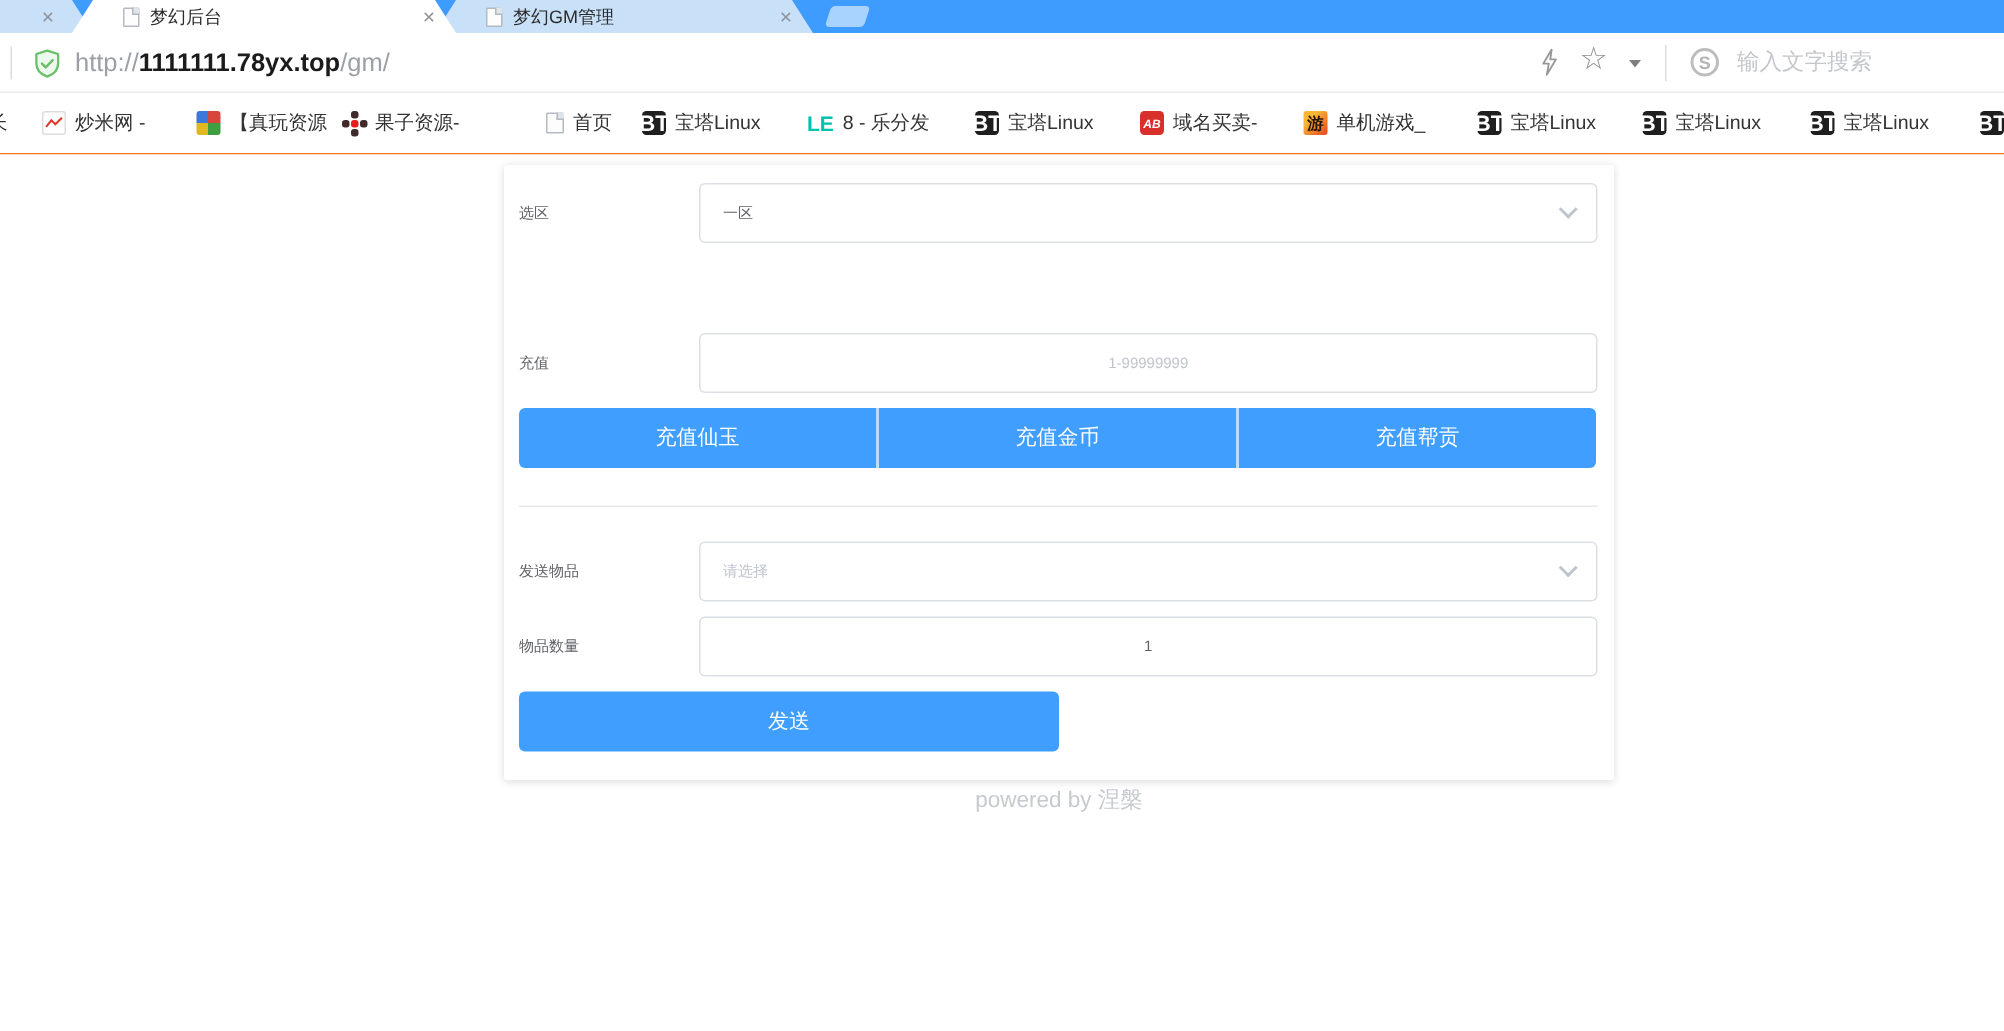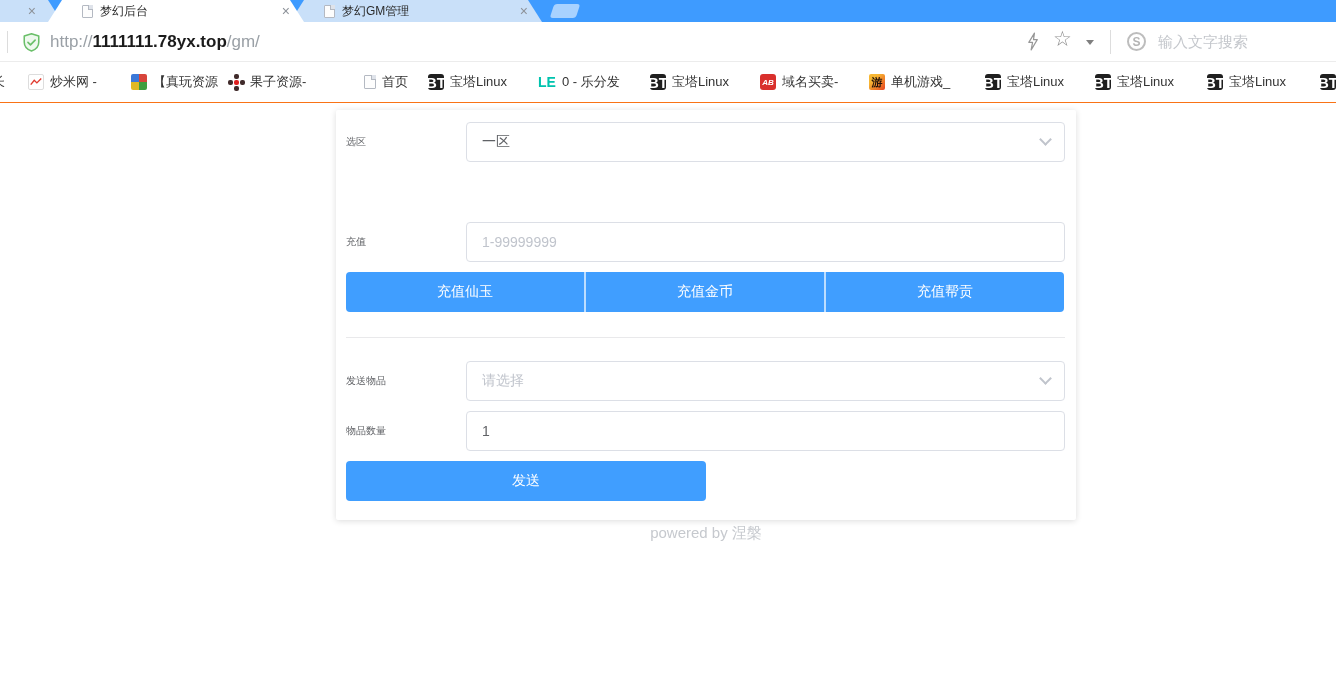"0 - 乐分发" span { text: 0 -> 8 }
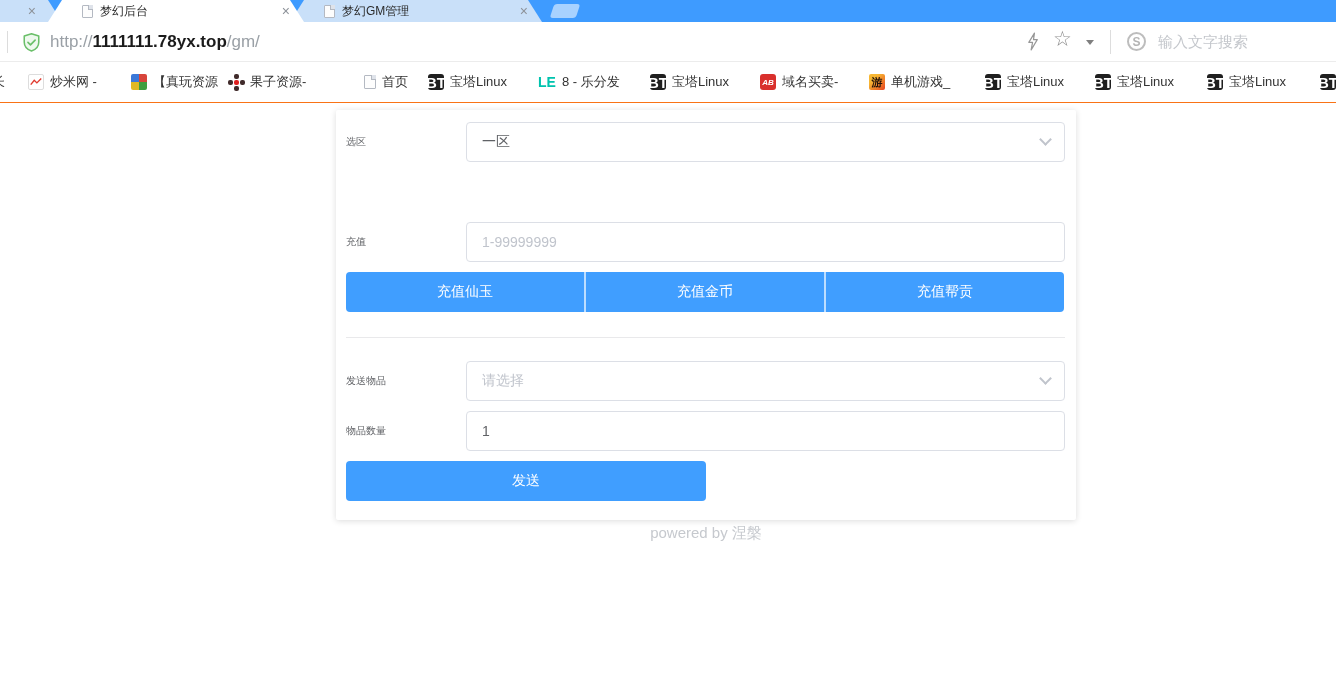"一区" .field { font-size: 14px -> 10px; text-align: none -> center }
